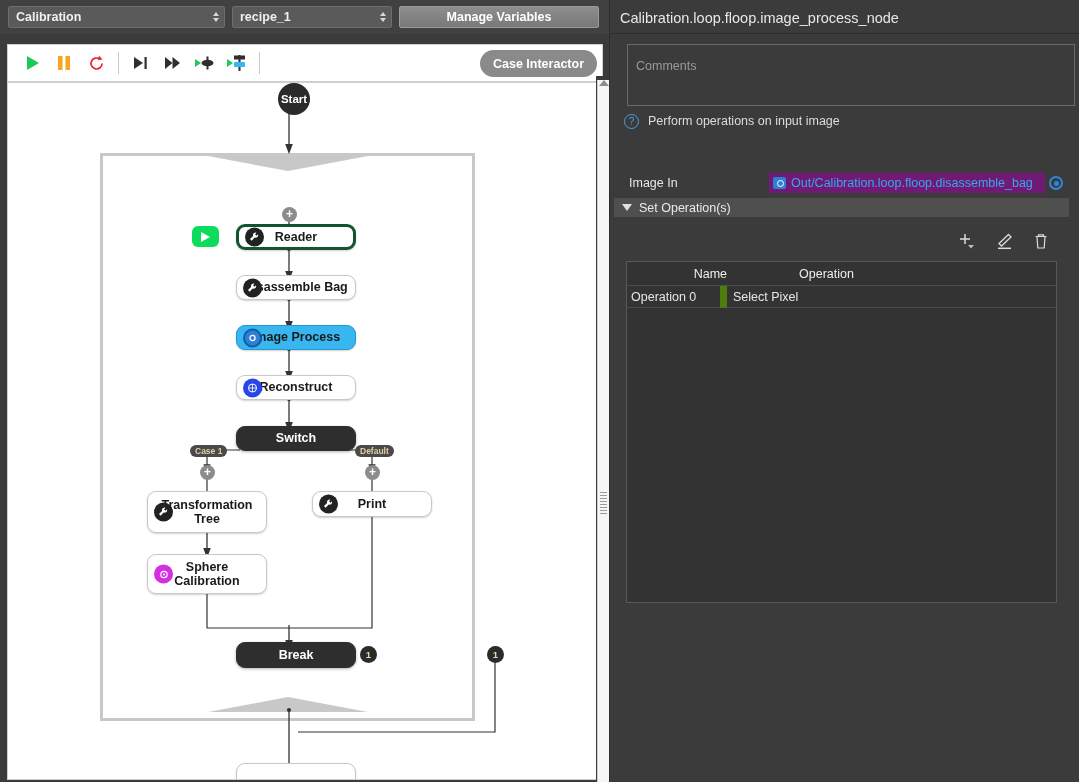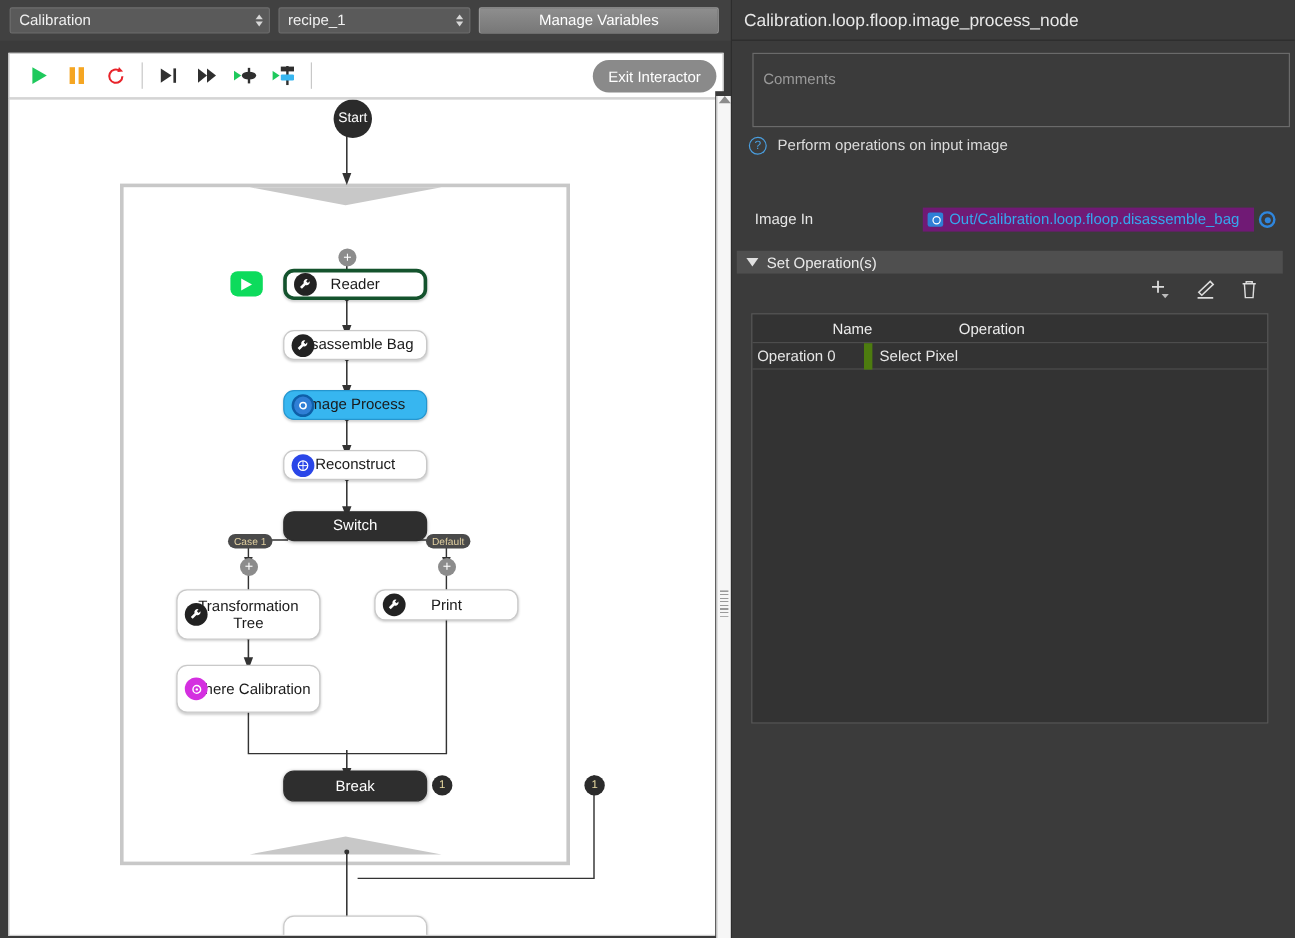"Calibration" #left-pane { font-weight: none -> bold }
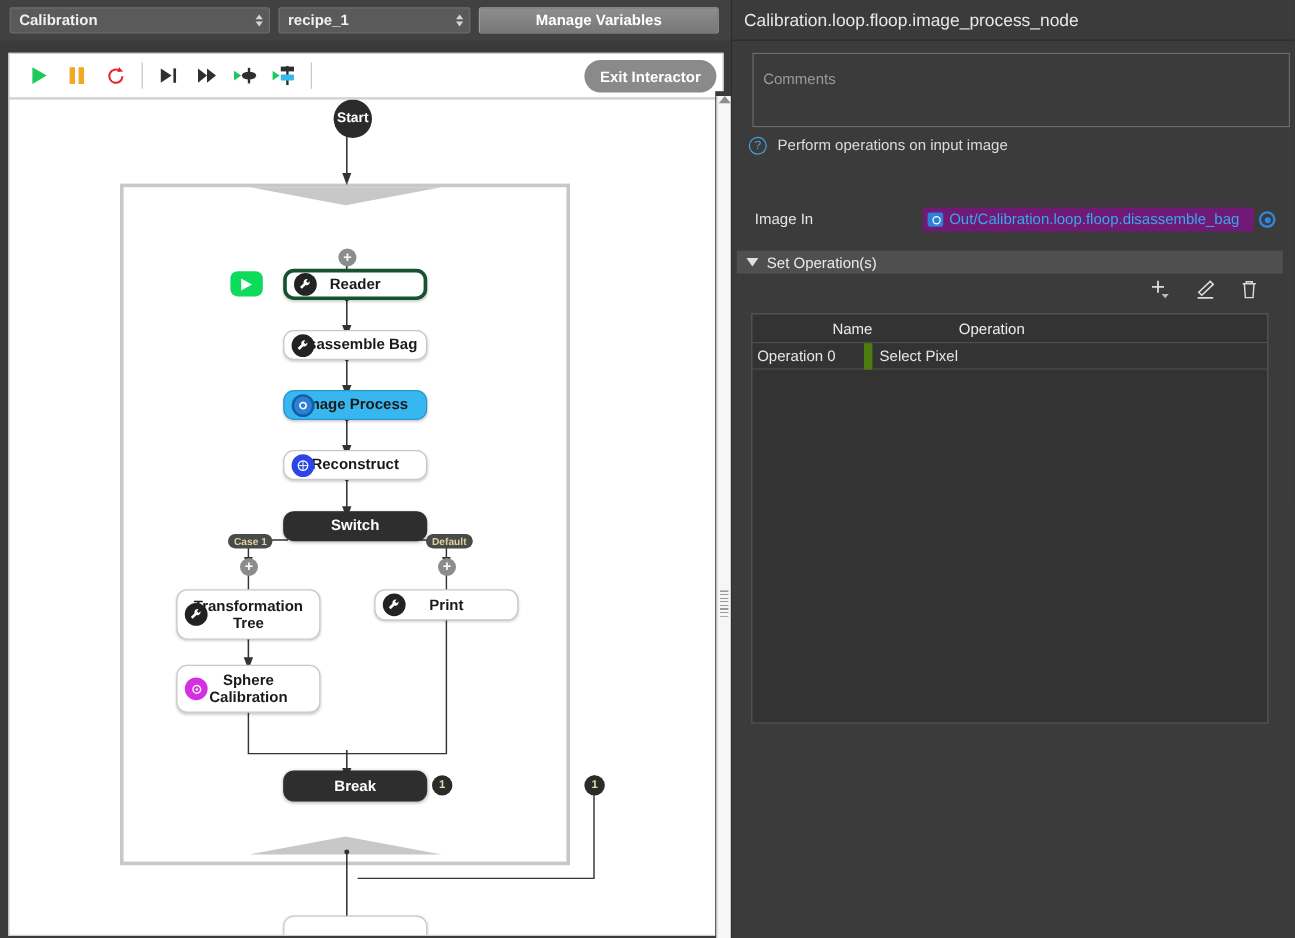"Exit Interactor" div { text: Exit -> Case }
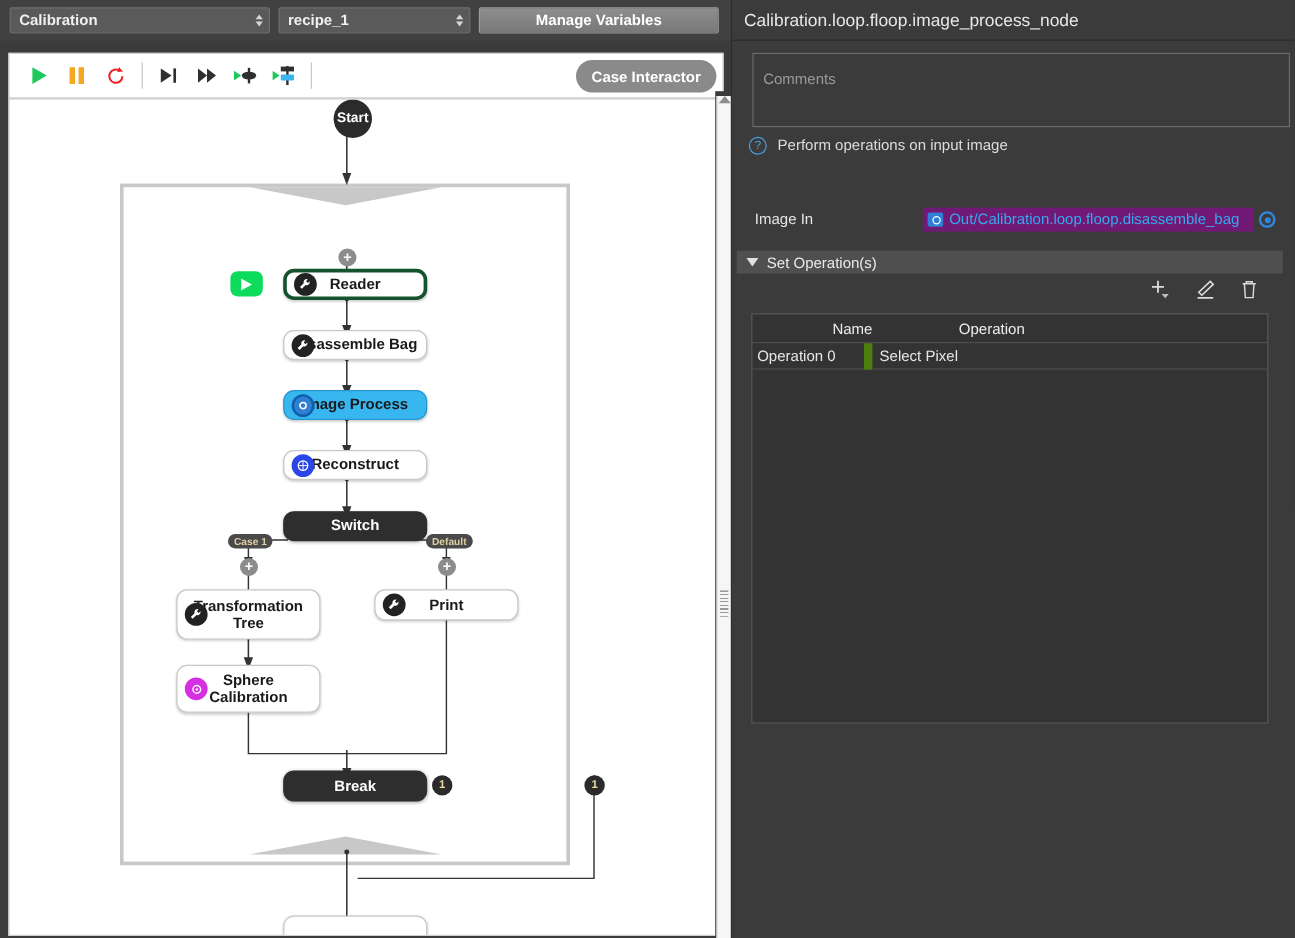"Set Operation(s)" #sec-setops { top: 209px -> 198px }
